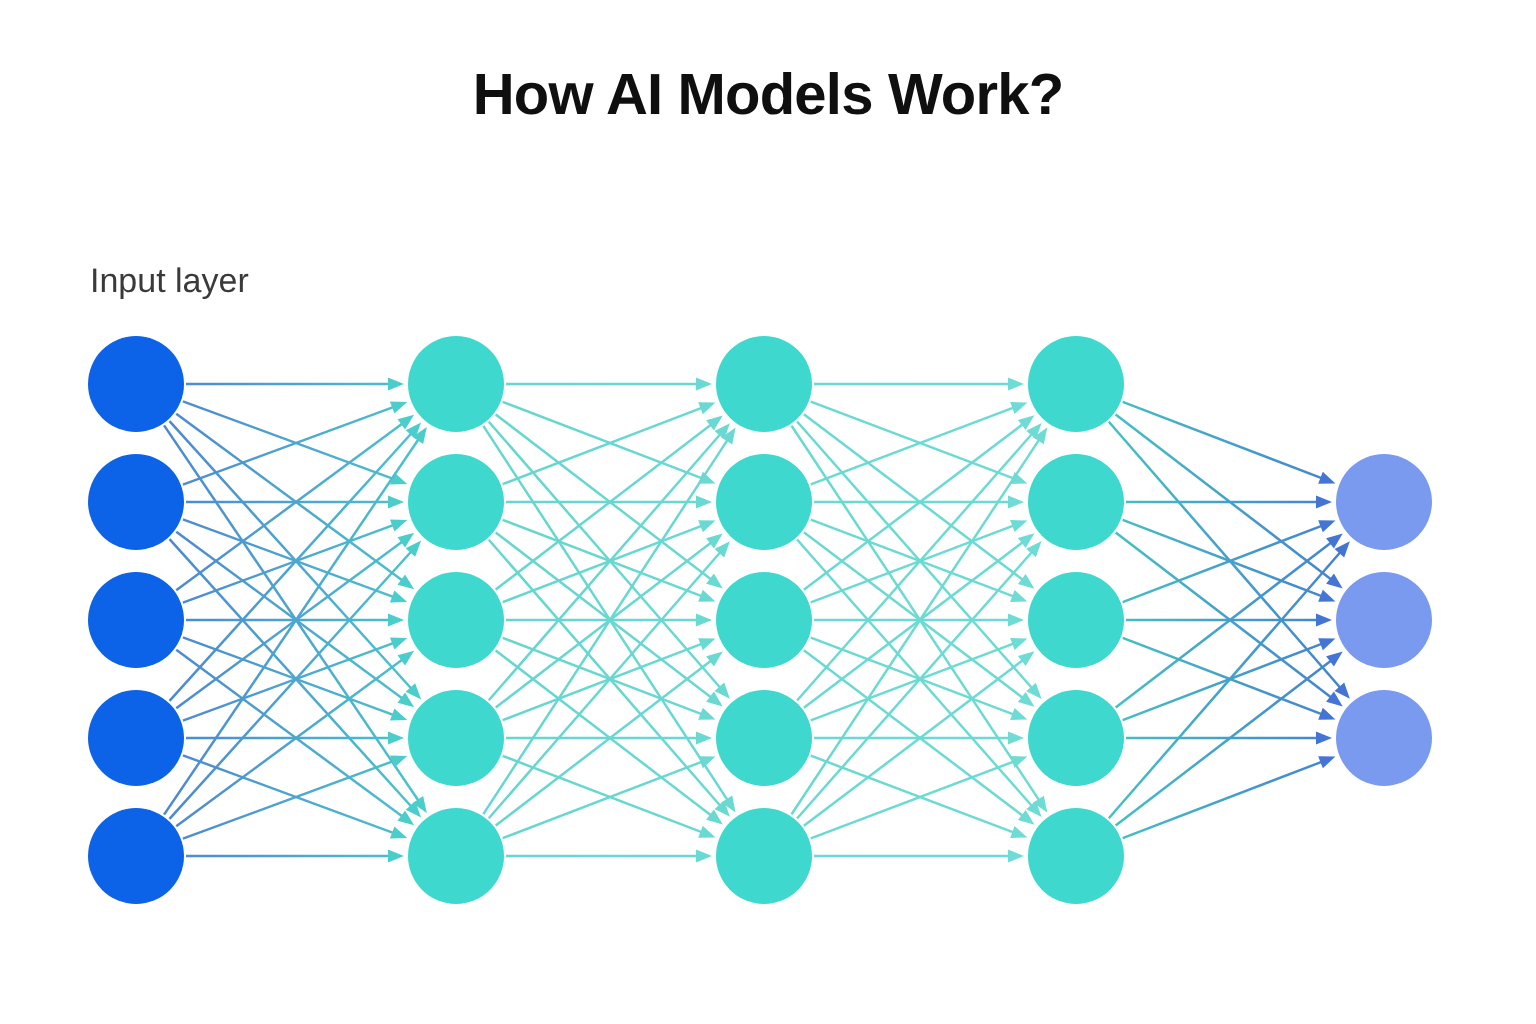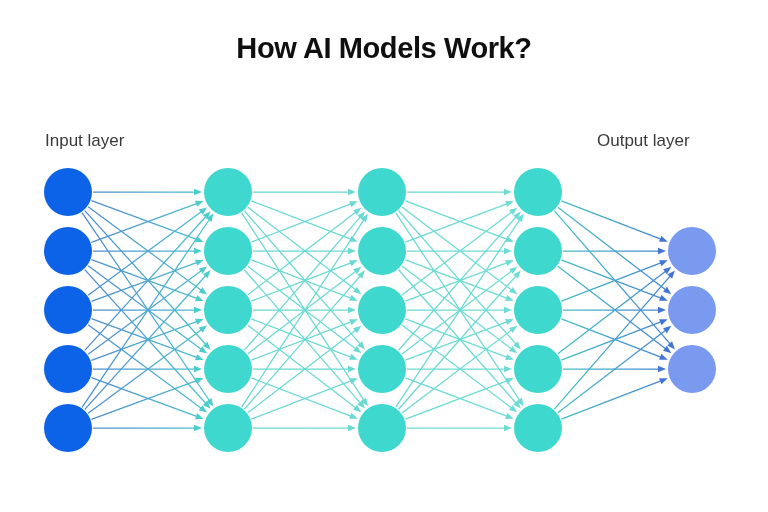"Output layer" div.layer-label { html: <div>Output layer</div> -> none }
